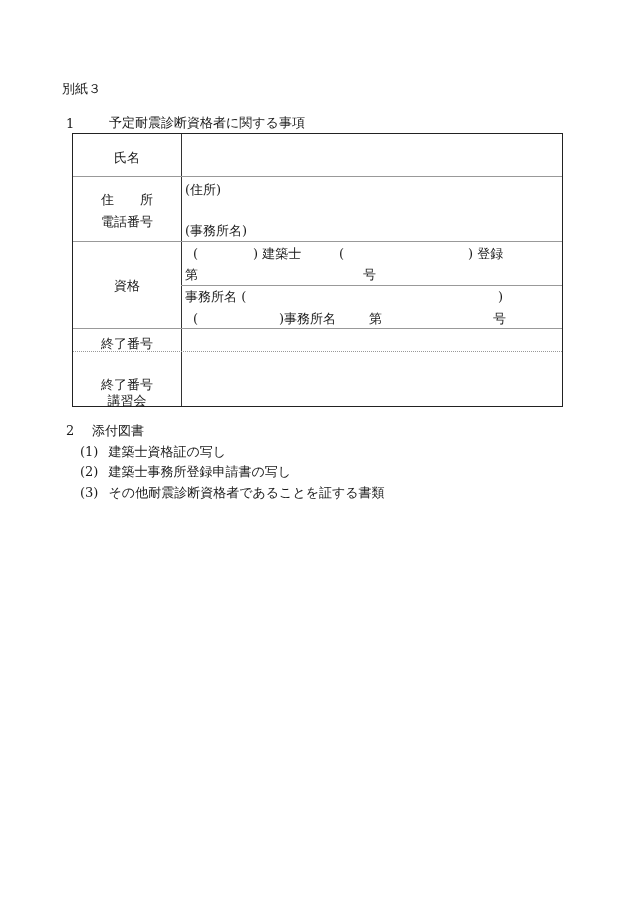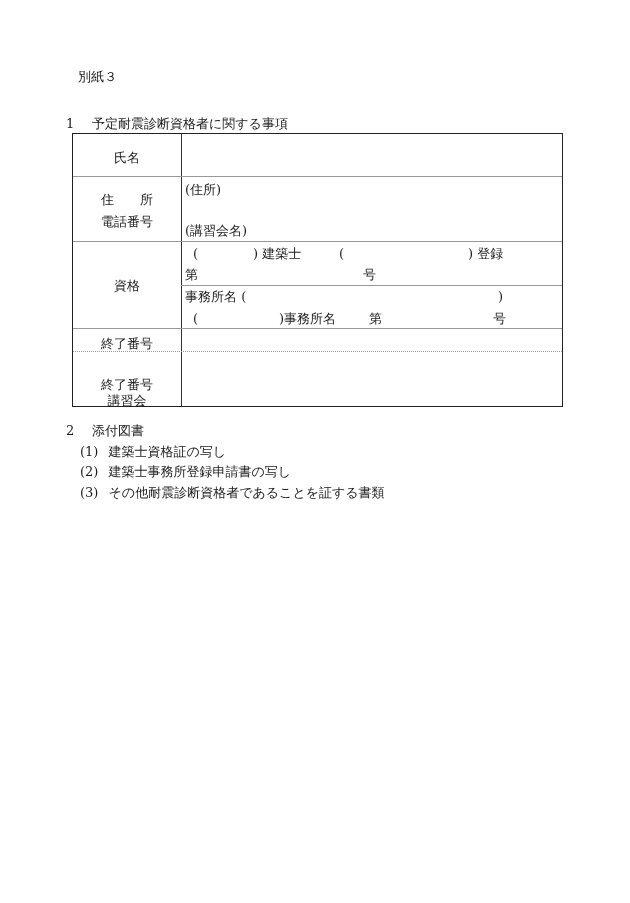"別紙３" .doc-label { margin-left: 16px -> none; top: 70px -> 82px }
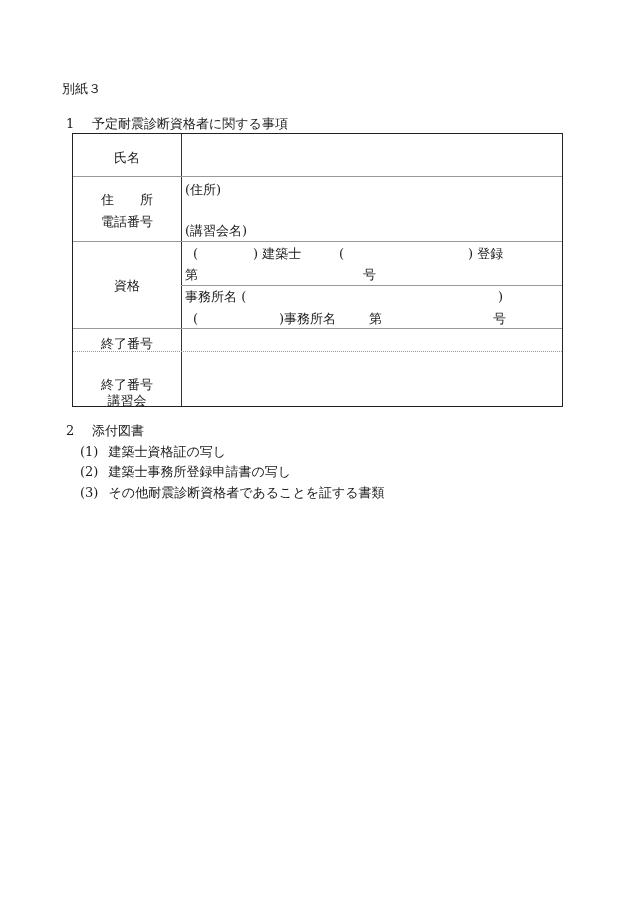"予定耐震診断資格者に関する事項" .sec1-title { font-family: none -> Liberation Mono, monospace; left: 92px -> 109px }
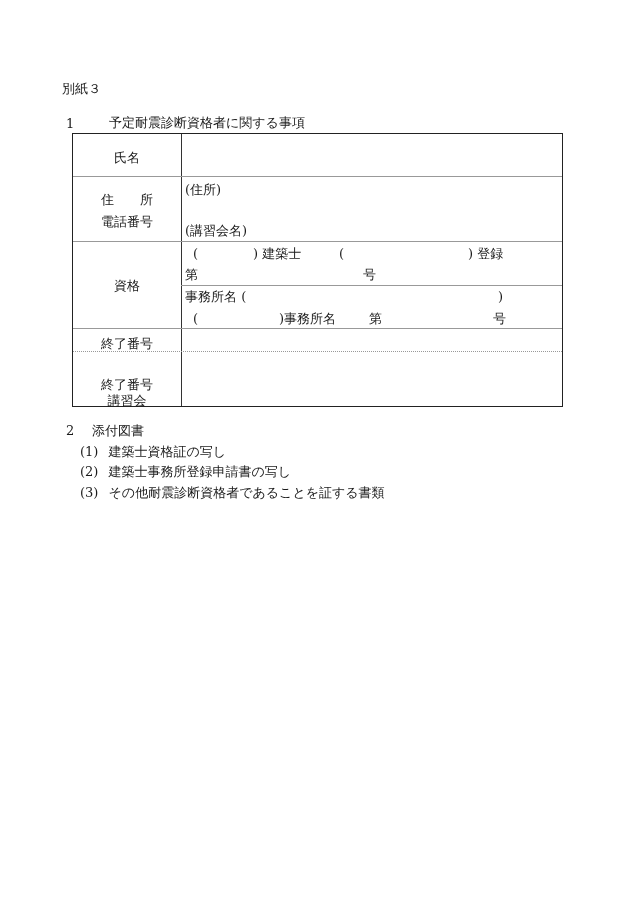"(講習会名)" div.cell-text { text: 講習会 -> 事務所 }
